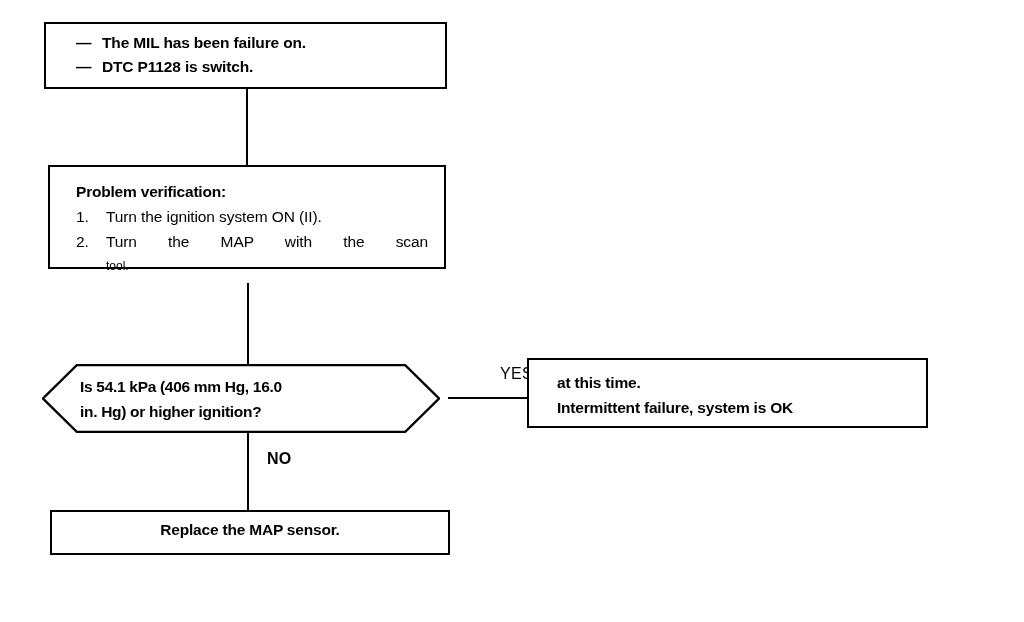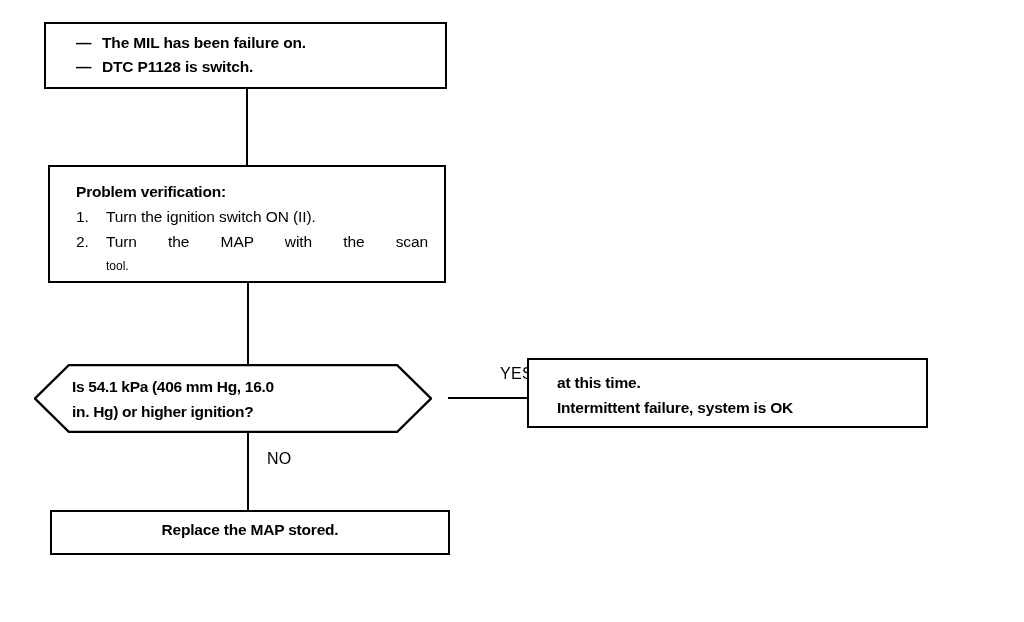"Problem verification:" #box-verification { height: 118px -> 104px }
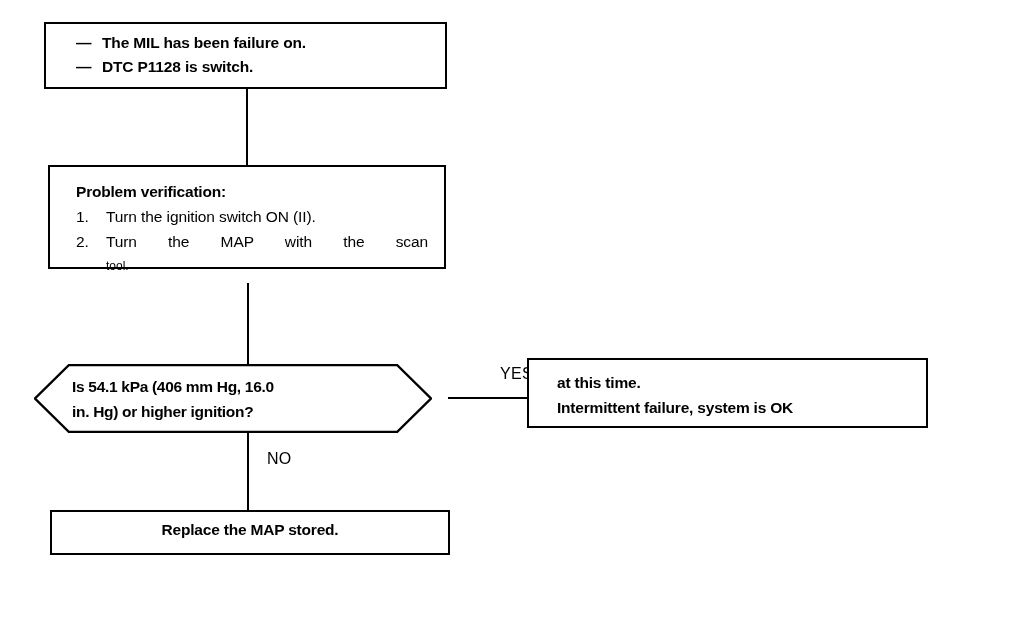"Turn the ignition switch ON" span.verif-body { text: switch -> system }
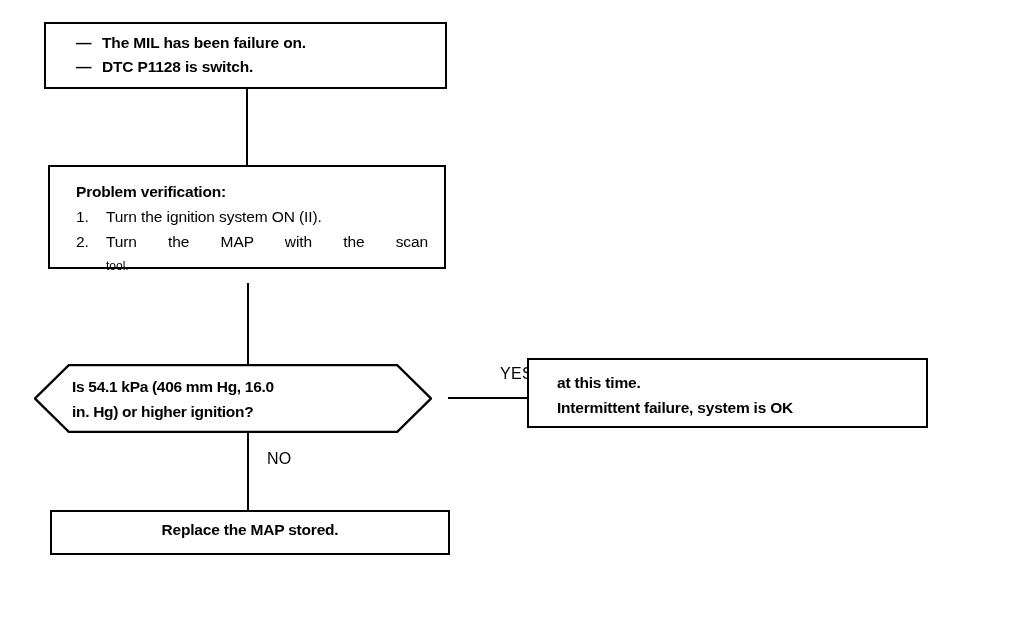"Is 54.1 kPa (406 mm" #decision-hex { left: 34px -> 42px }
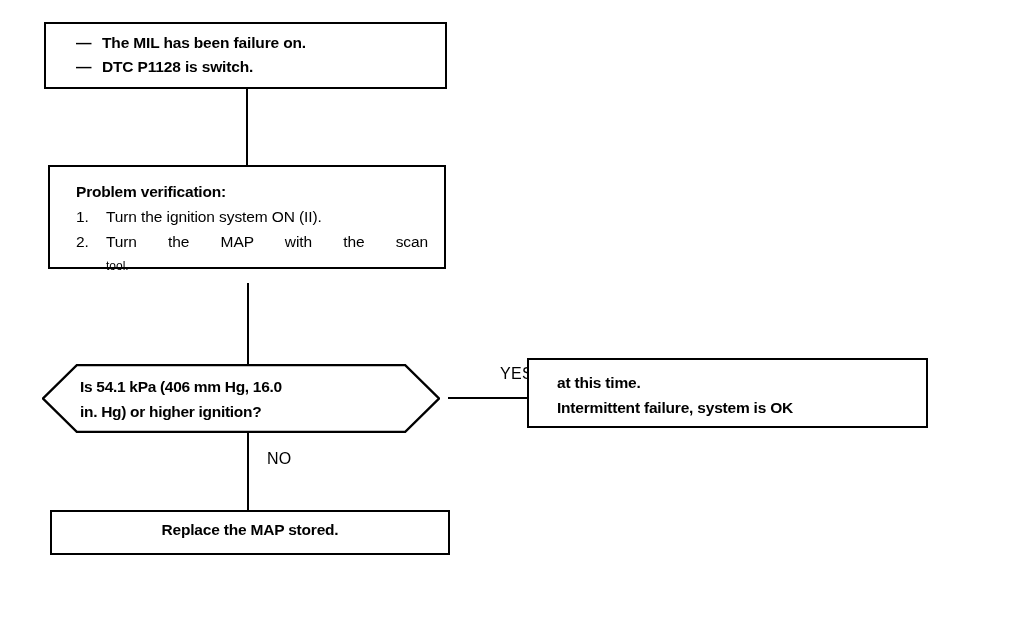"NO" #label-no { font-weight: none -> bold }
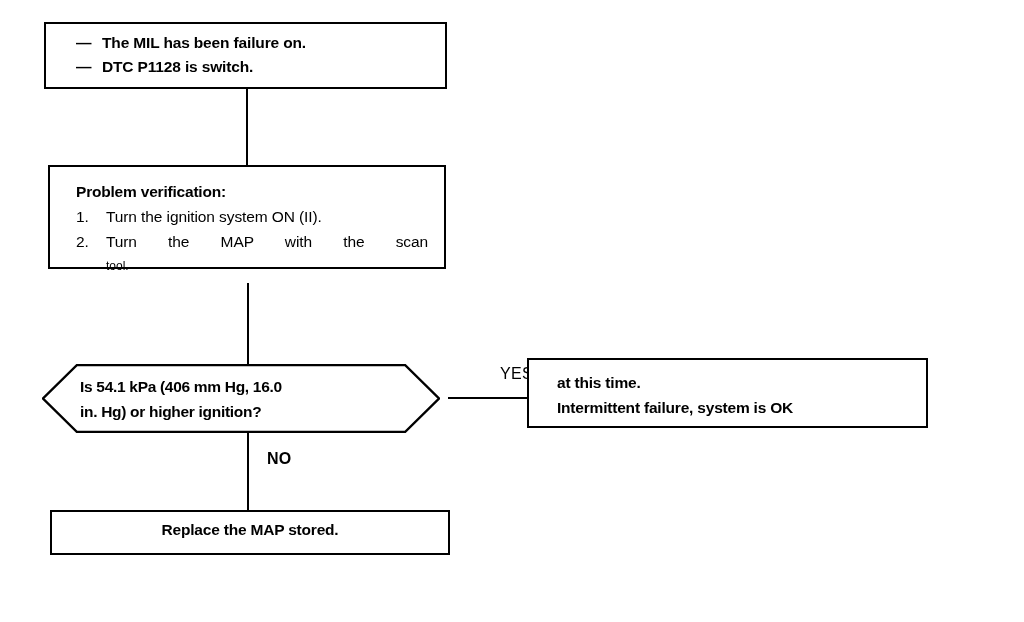"Replace the MAP stored." div.replace-inner { text: stored -> sensor }
